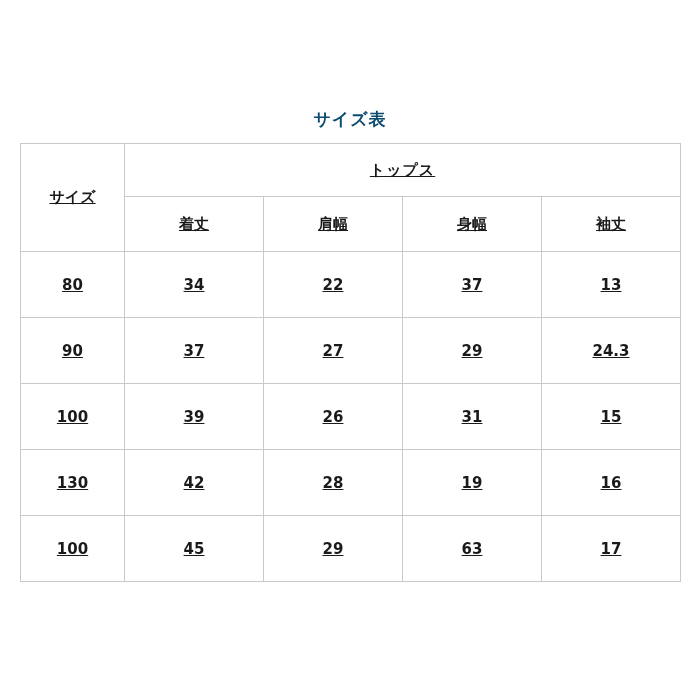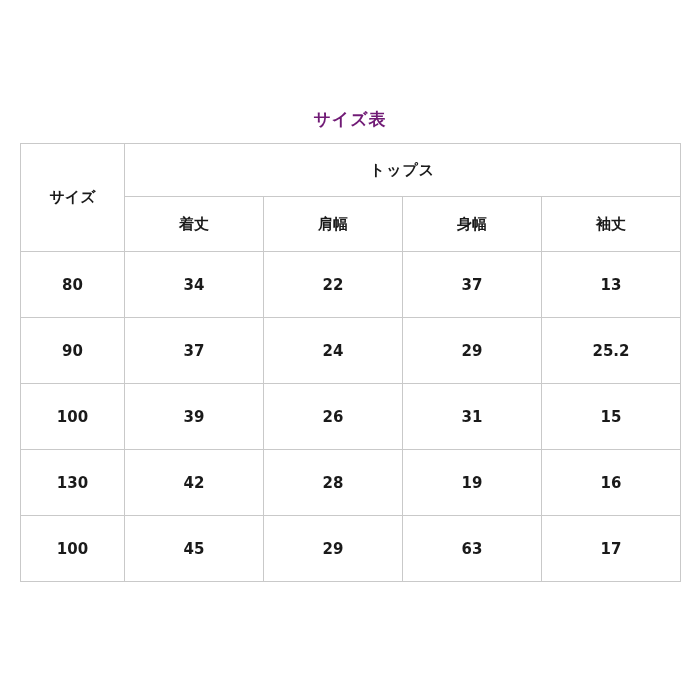"サイズ表" .title { color: #701a75 -> #0c4a6e }
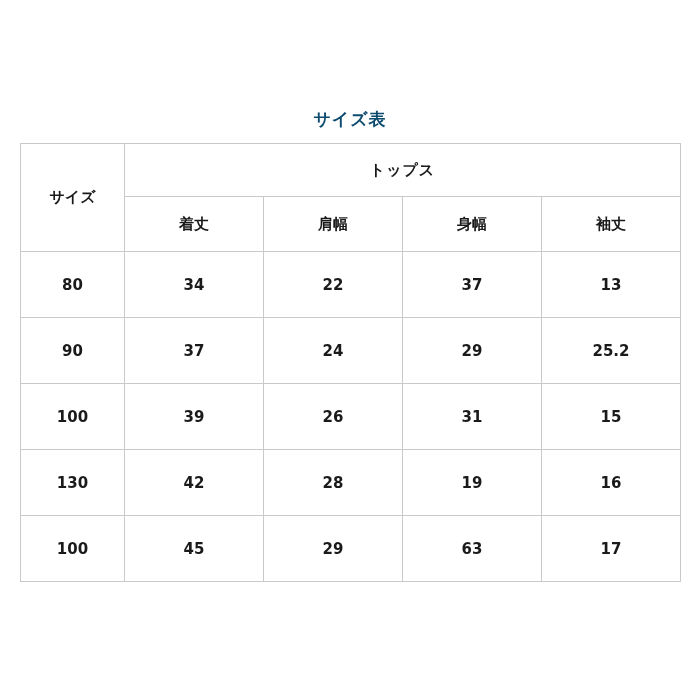"トップス" table.size-table td, table.size-table th { text-decoration: none -> underline }
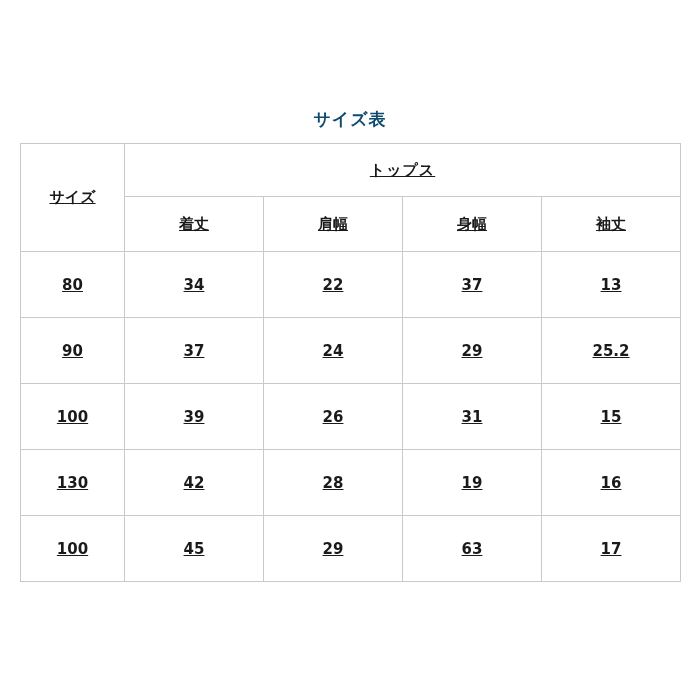"24" td { text: 24 -> 27 }
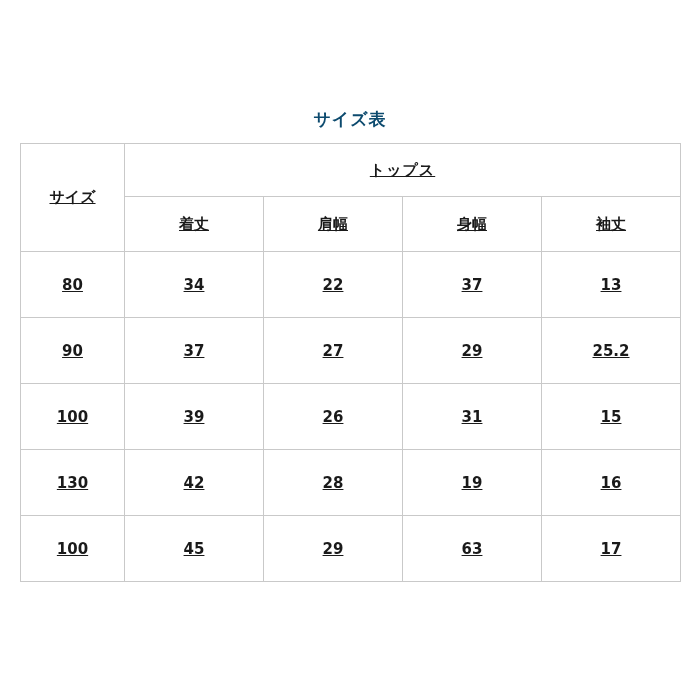"25.2" td { text: 25.2 -> 24.3 }
